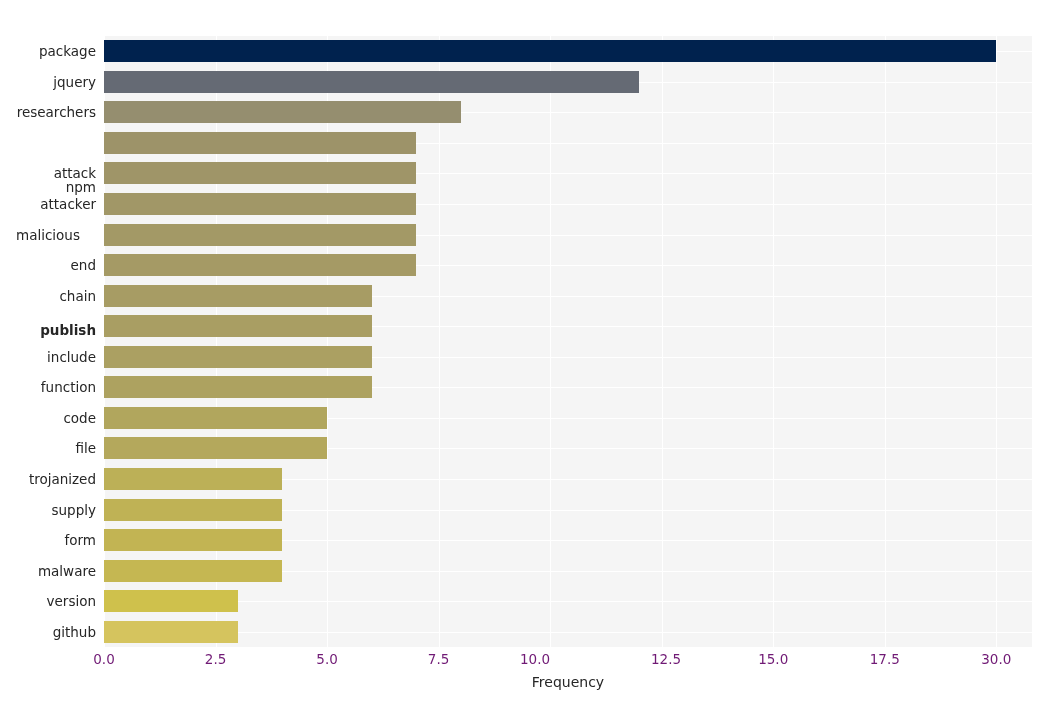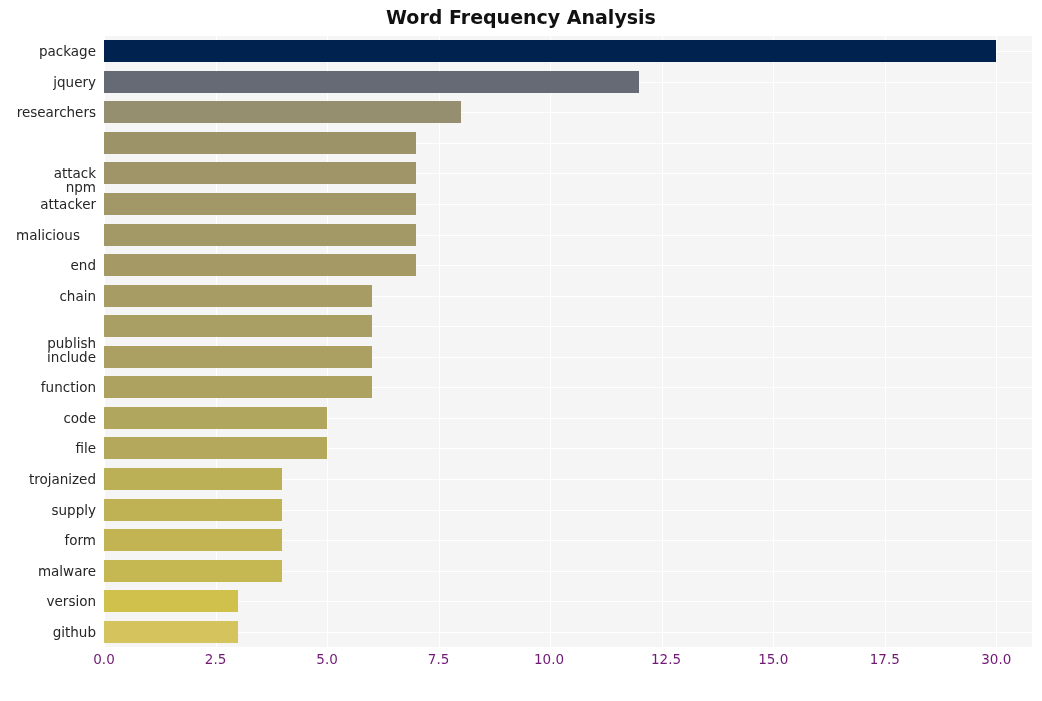"Word Frequency Analysis" div { html: <div>Word Frequency Analysis</div> -> none }
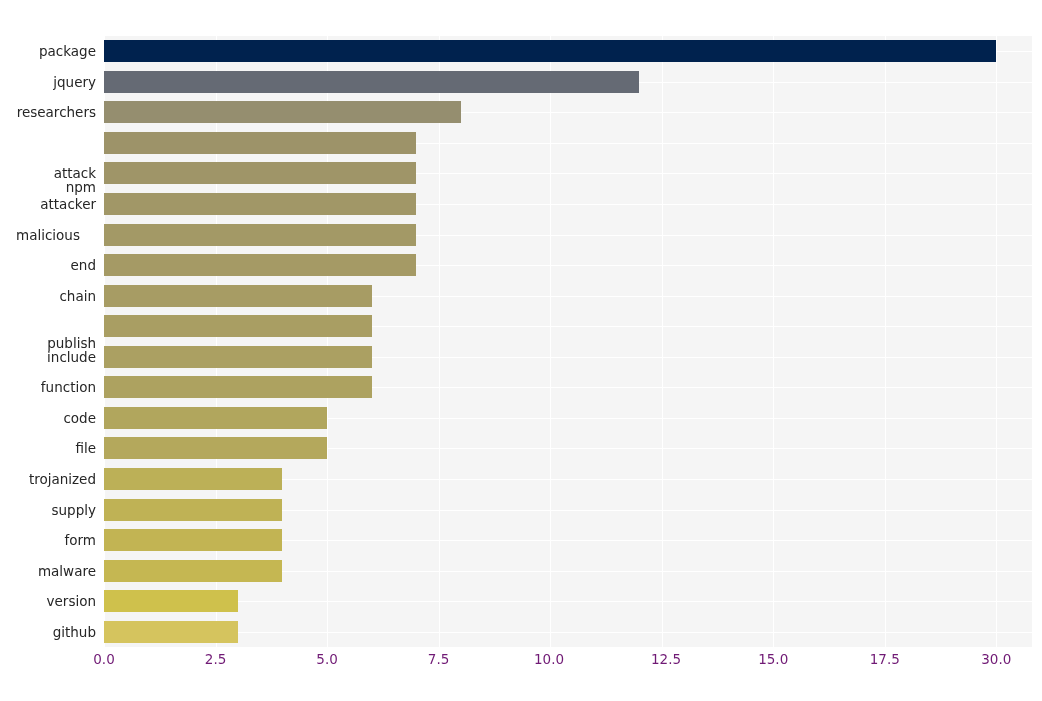"publish" div.ytick { font-weight: none -> bold; top: 300px -> 287px }
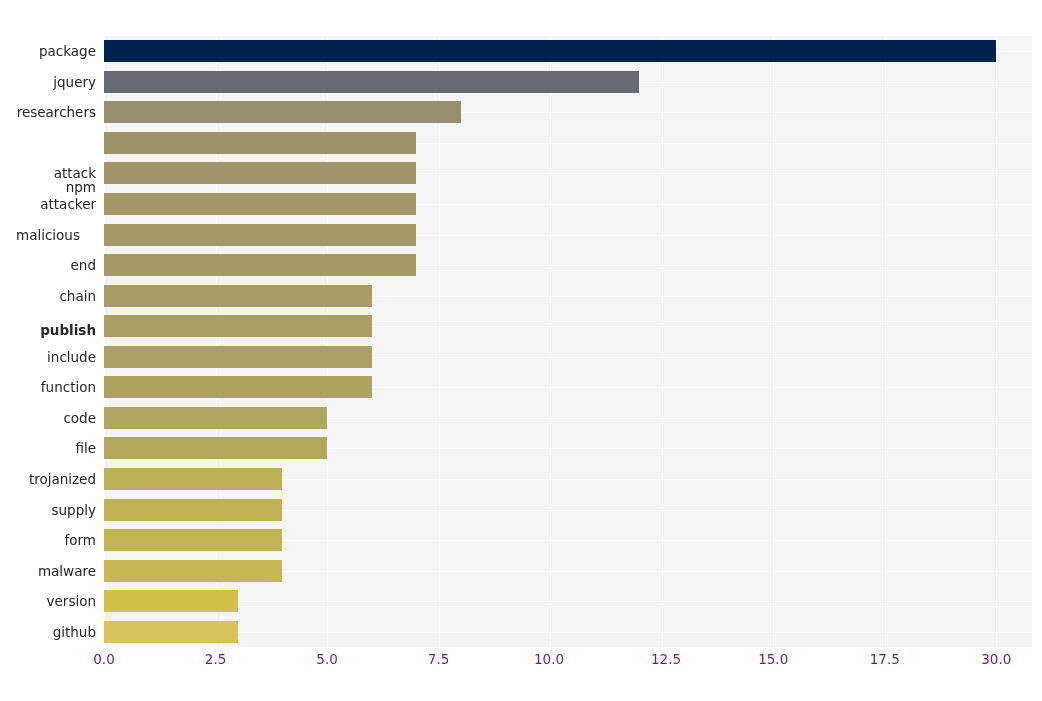"10.0" div.xtick { left: 445px -> 431px }
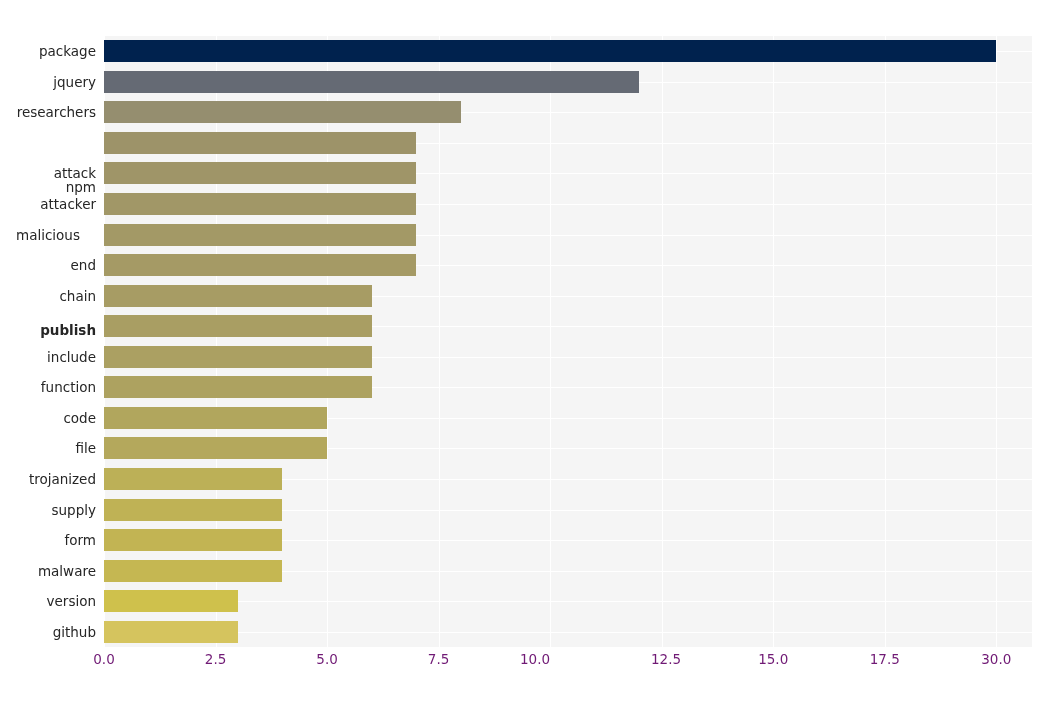"Frequency" div { html: none -> <div>Frequency</div> }
